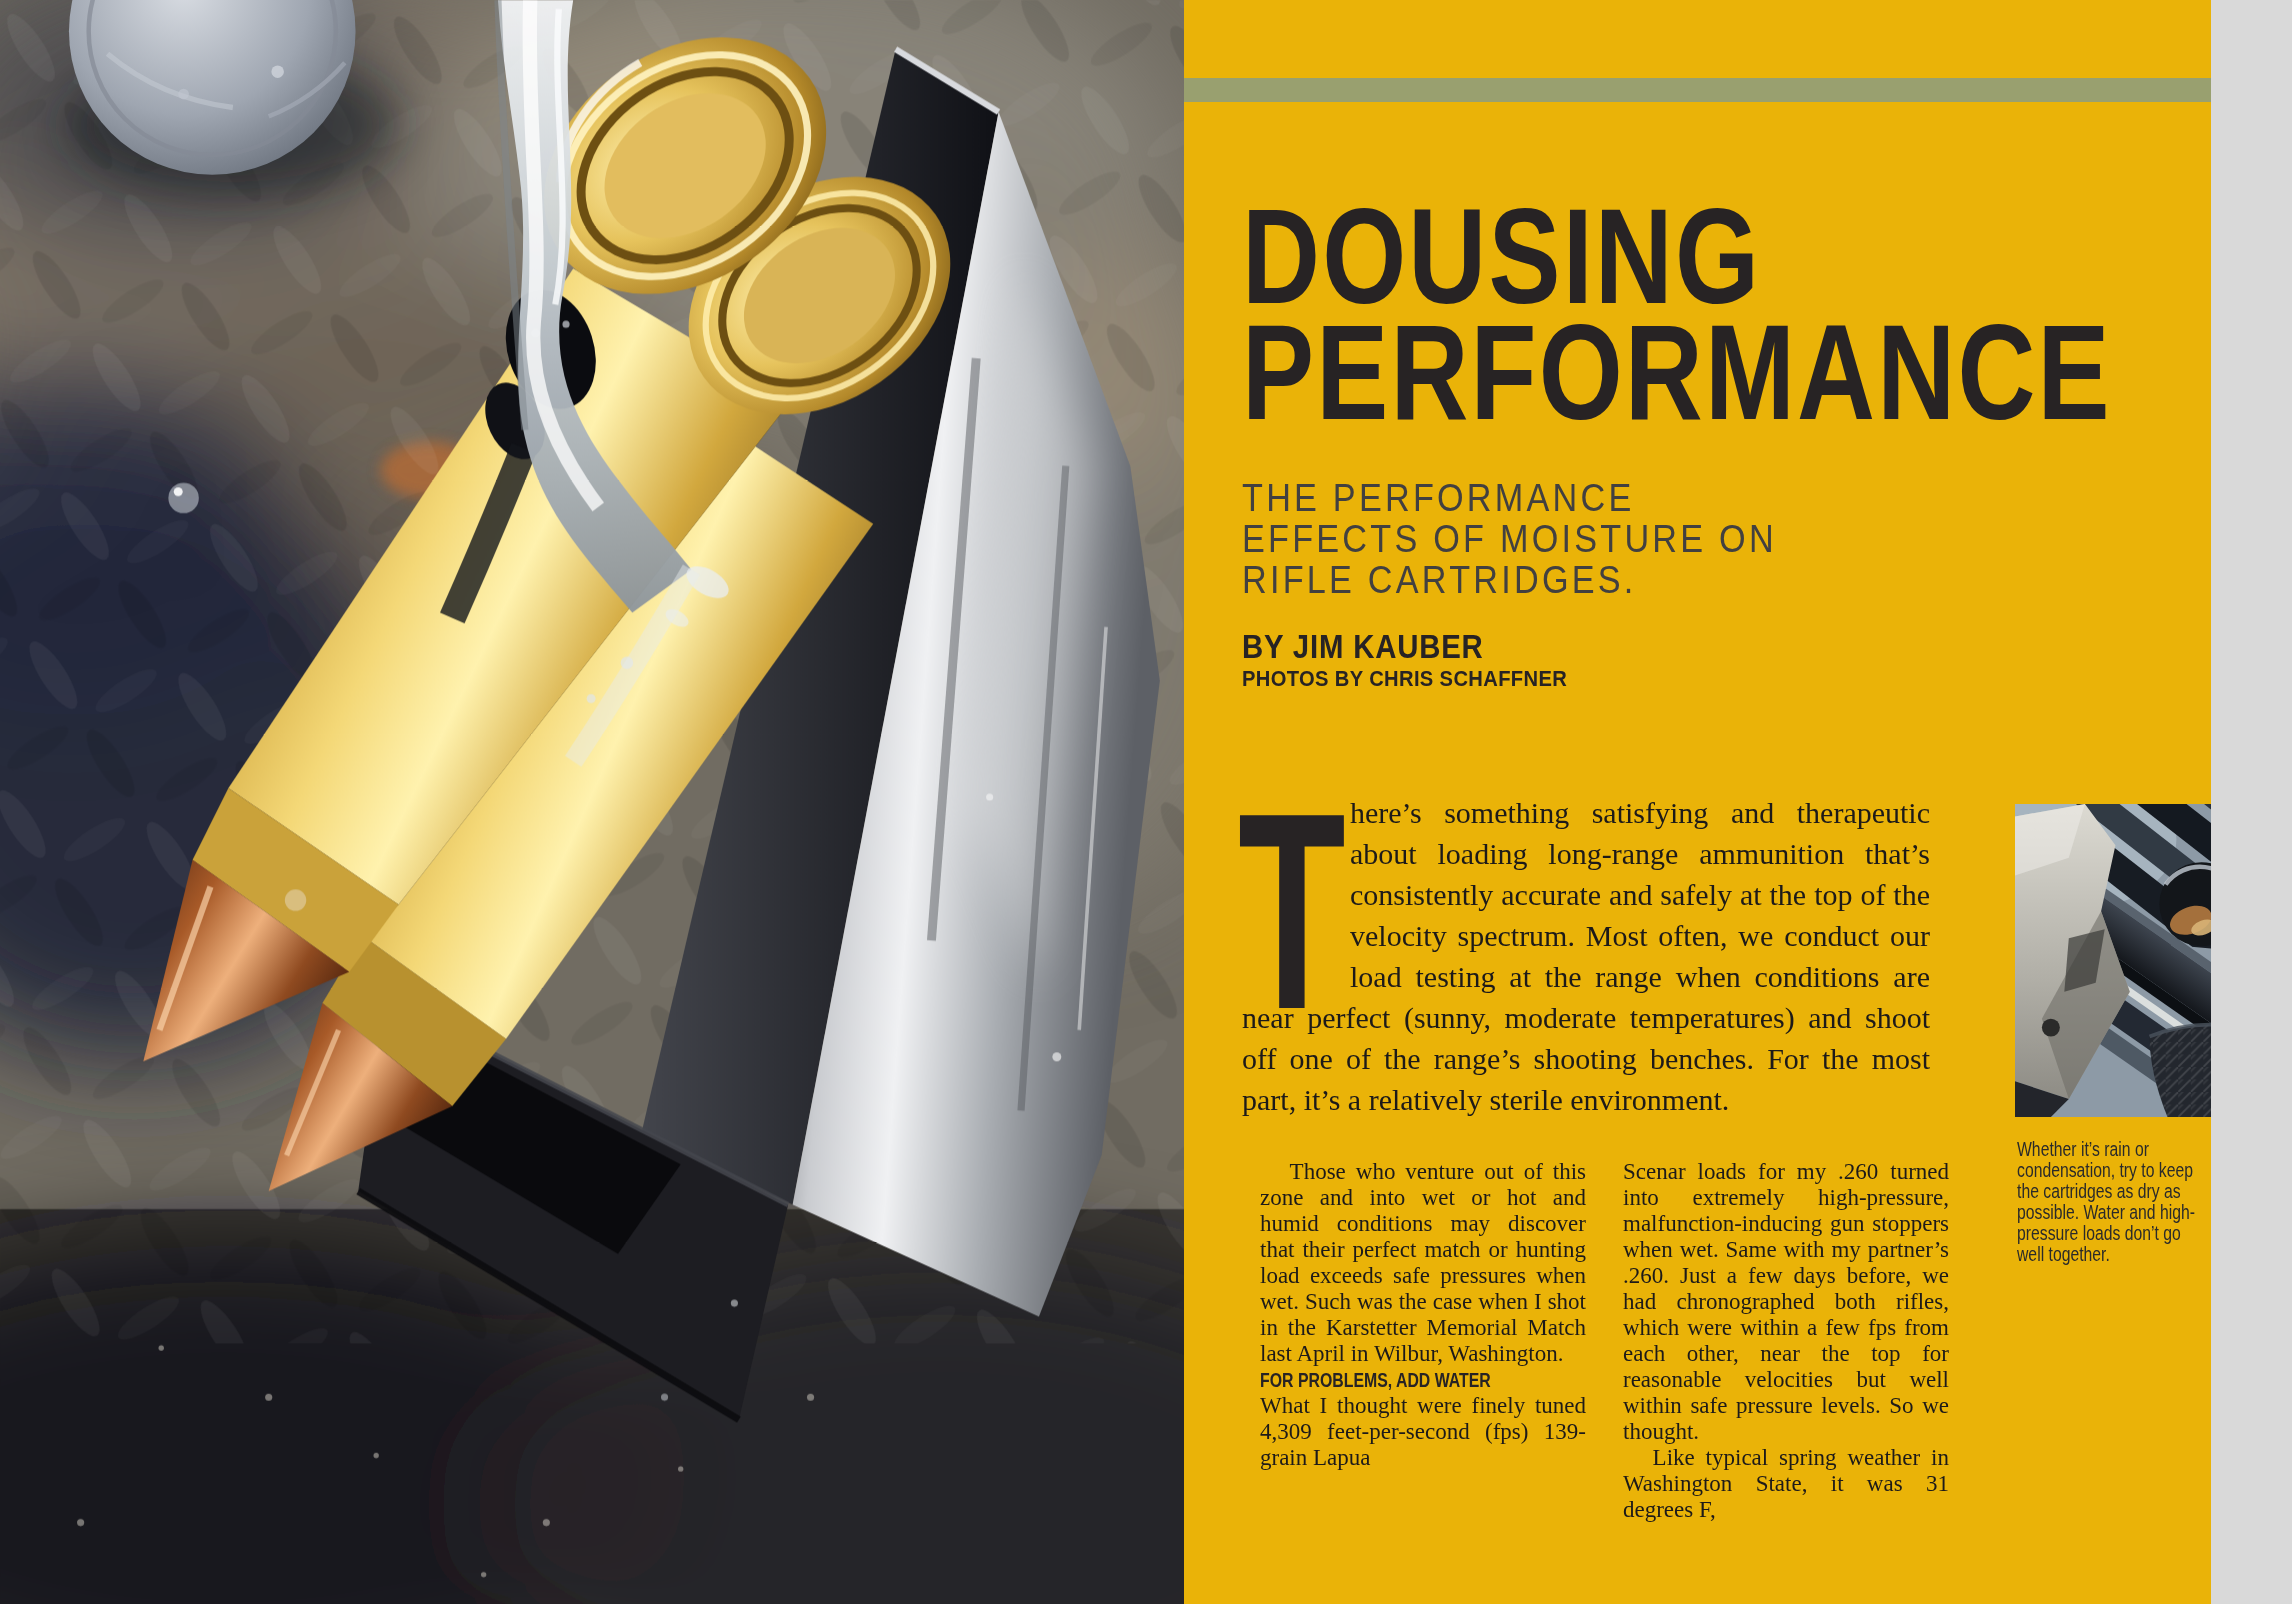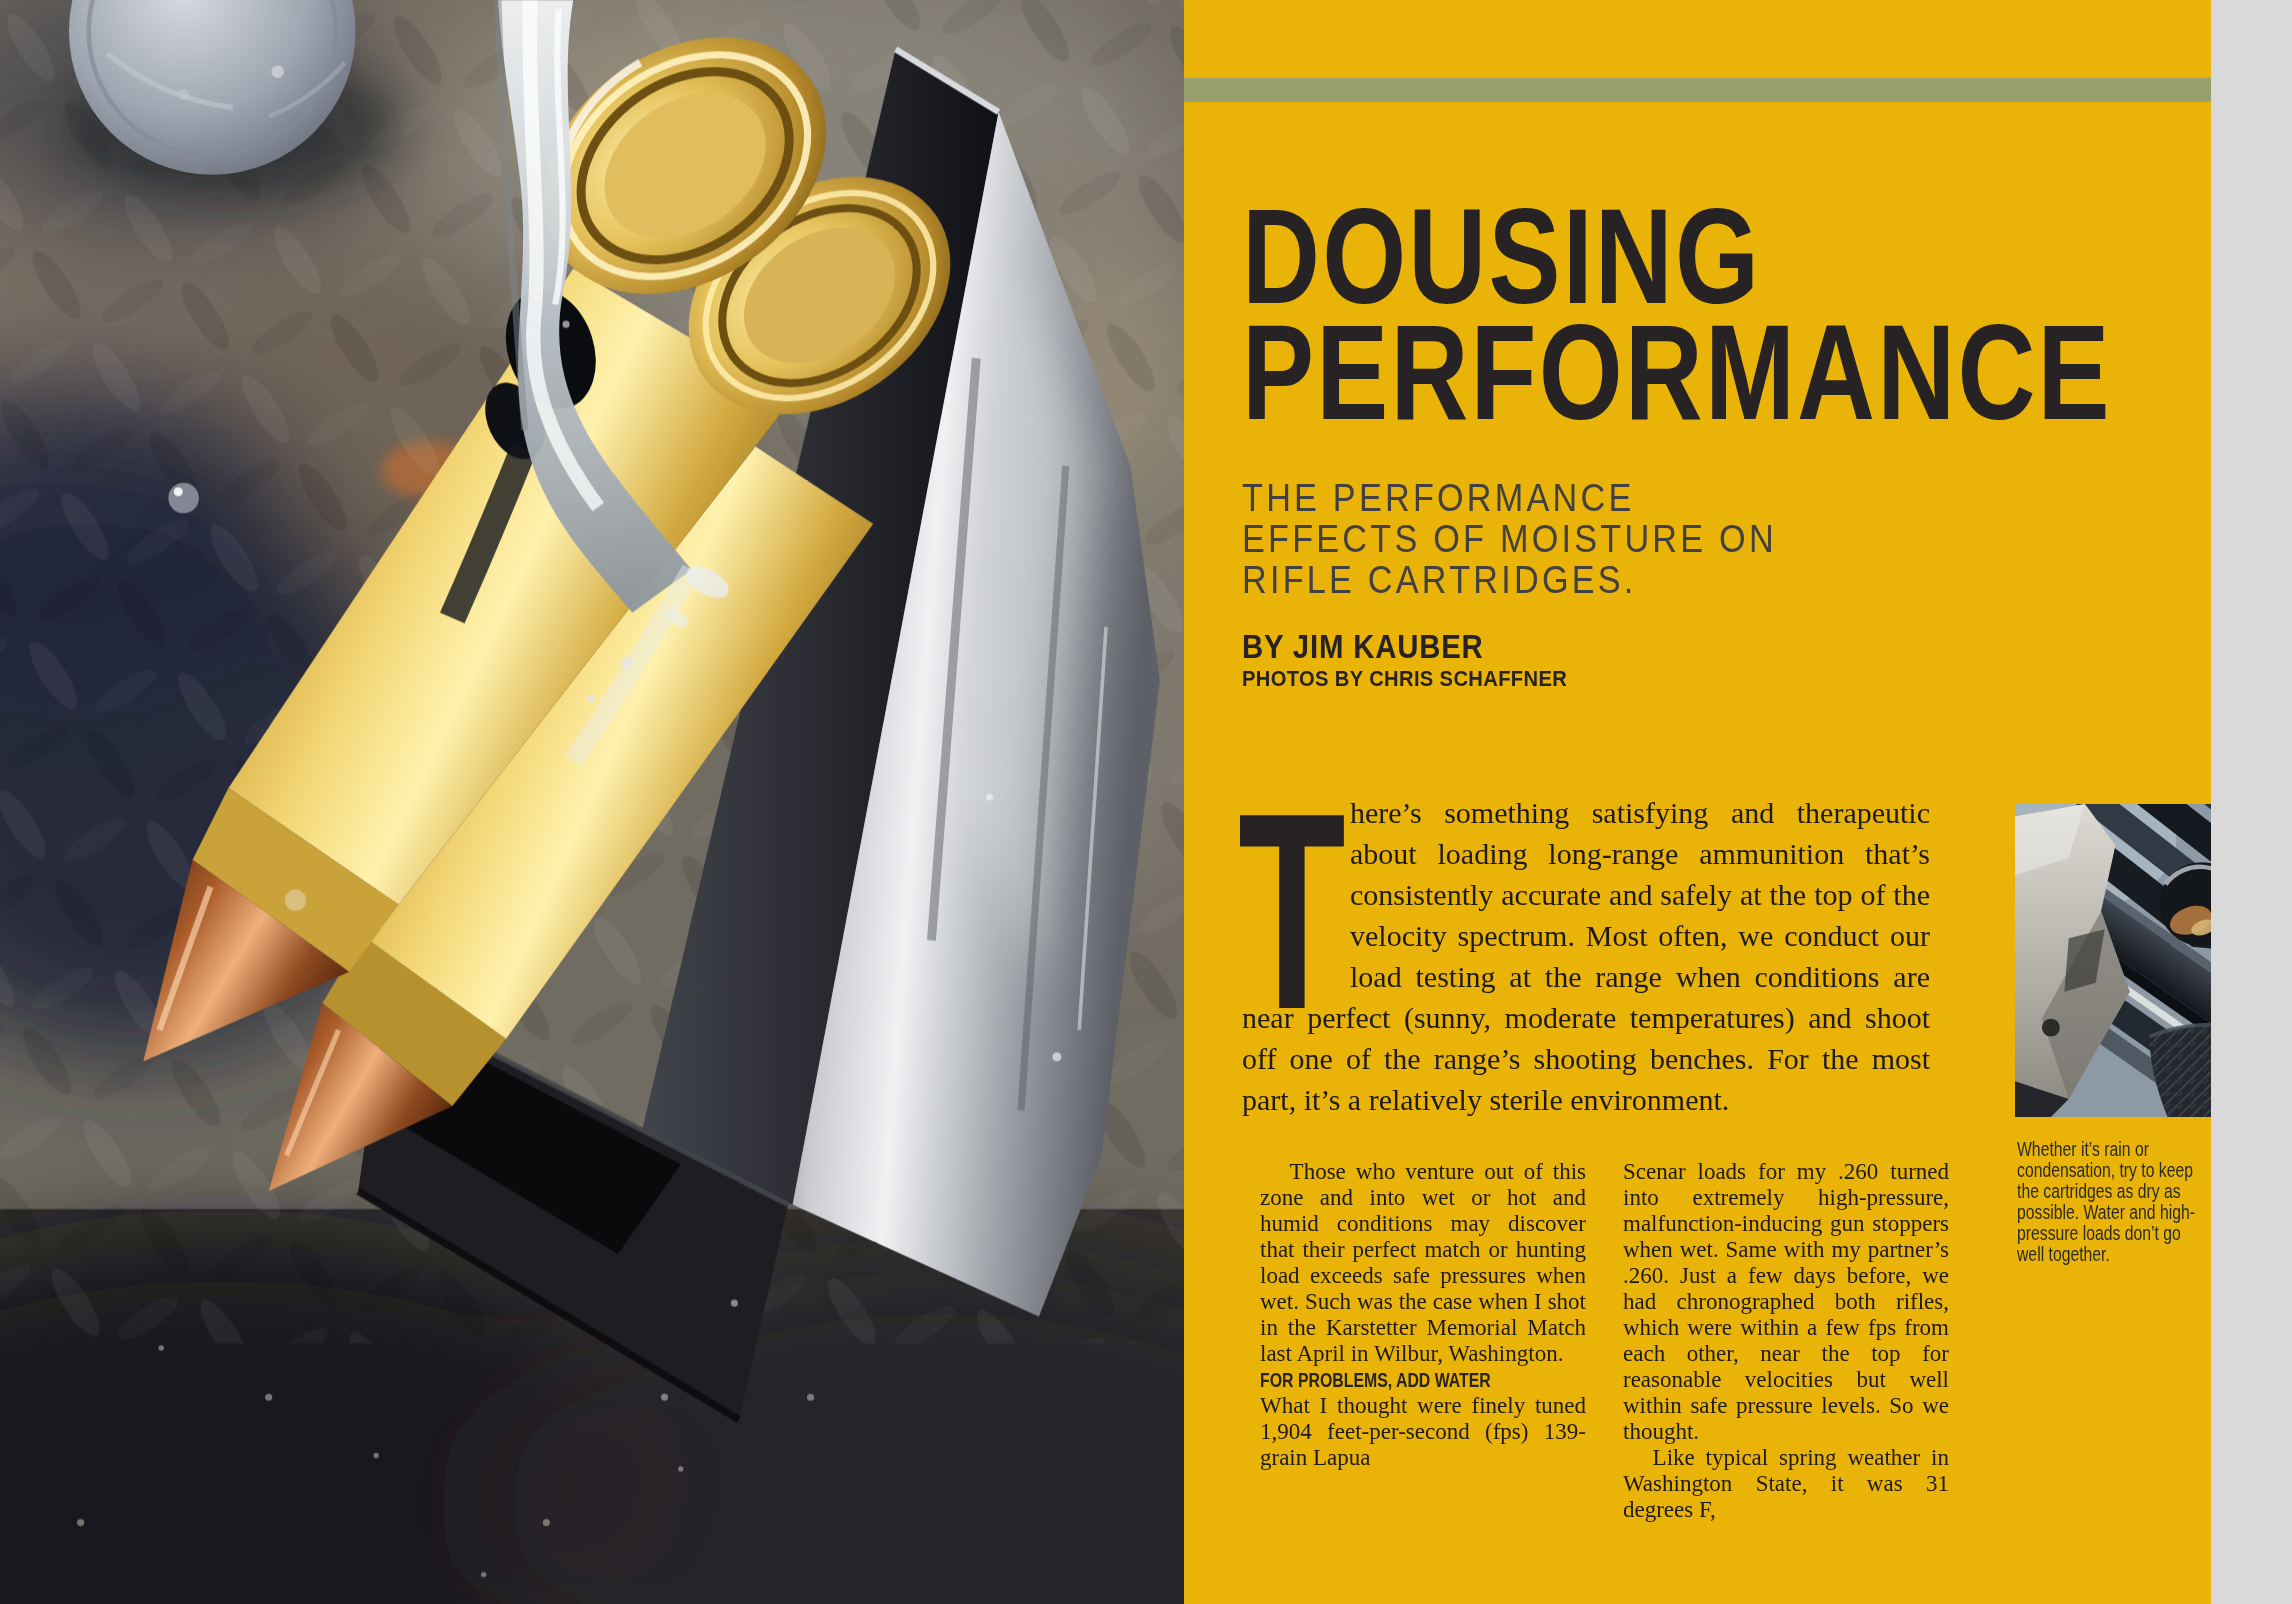"What I thought were finely" p { text: 1,904 -> 4,309 }
